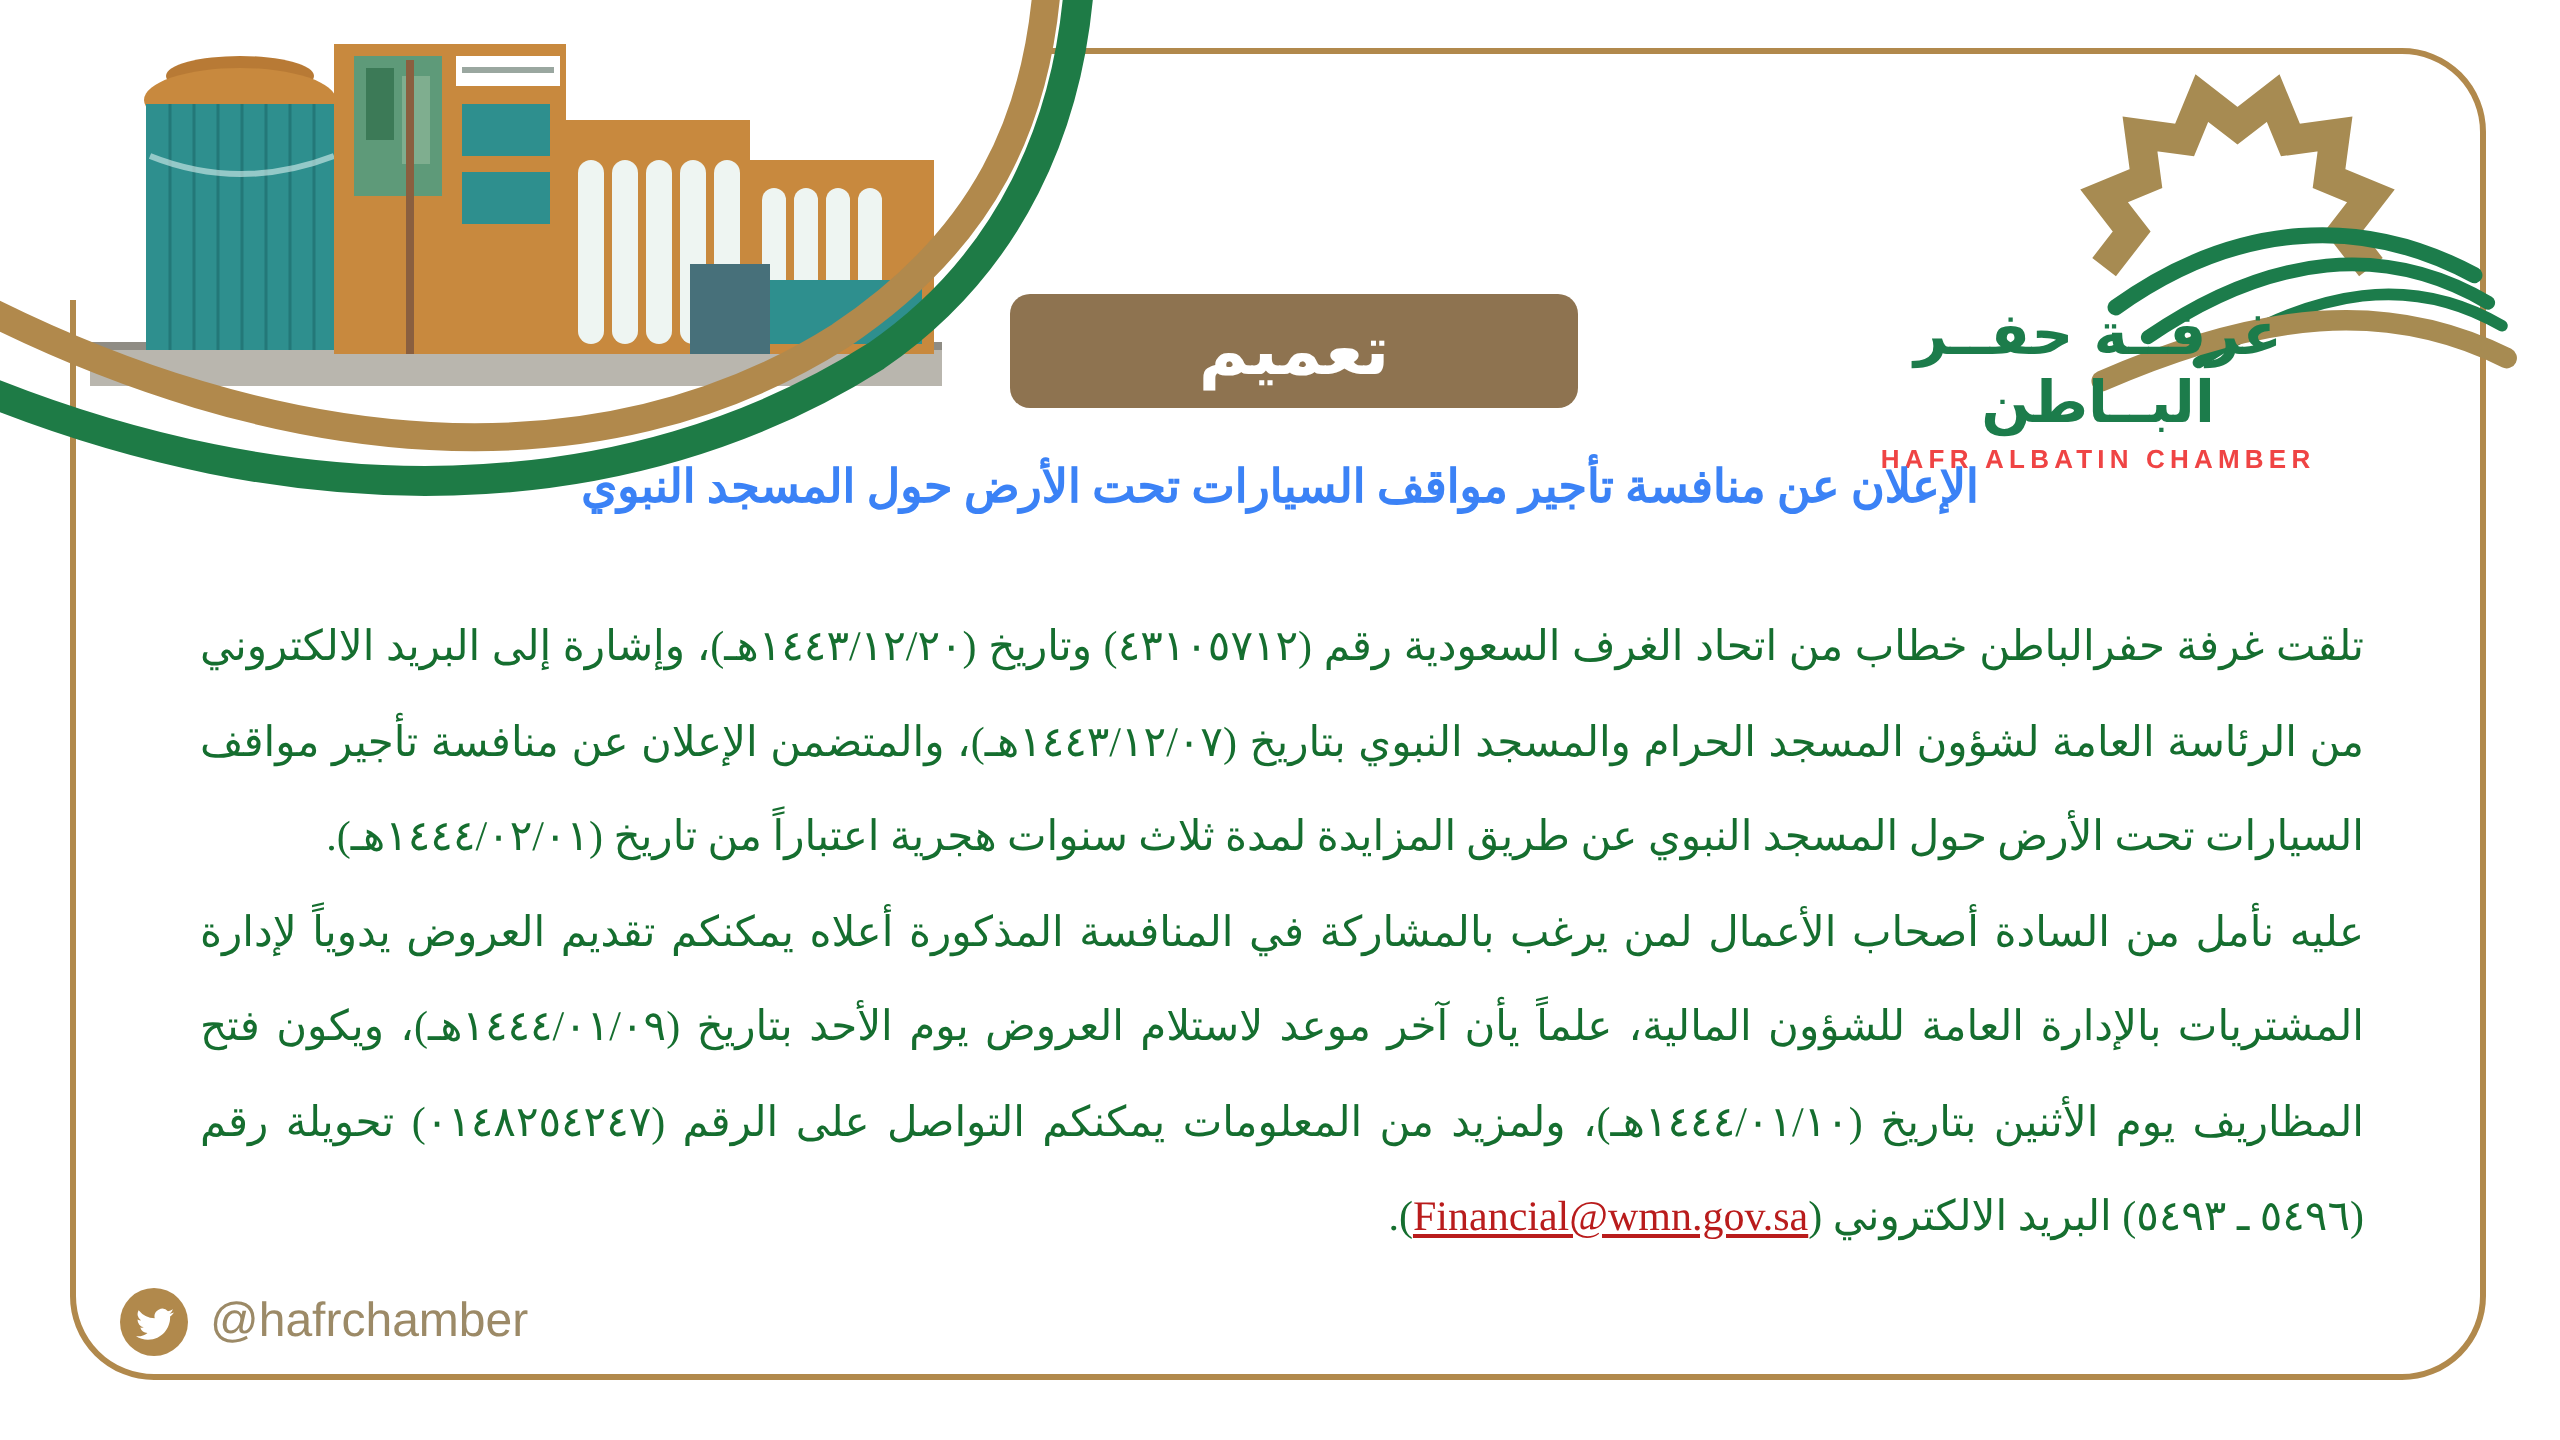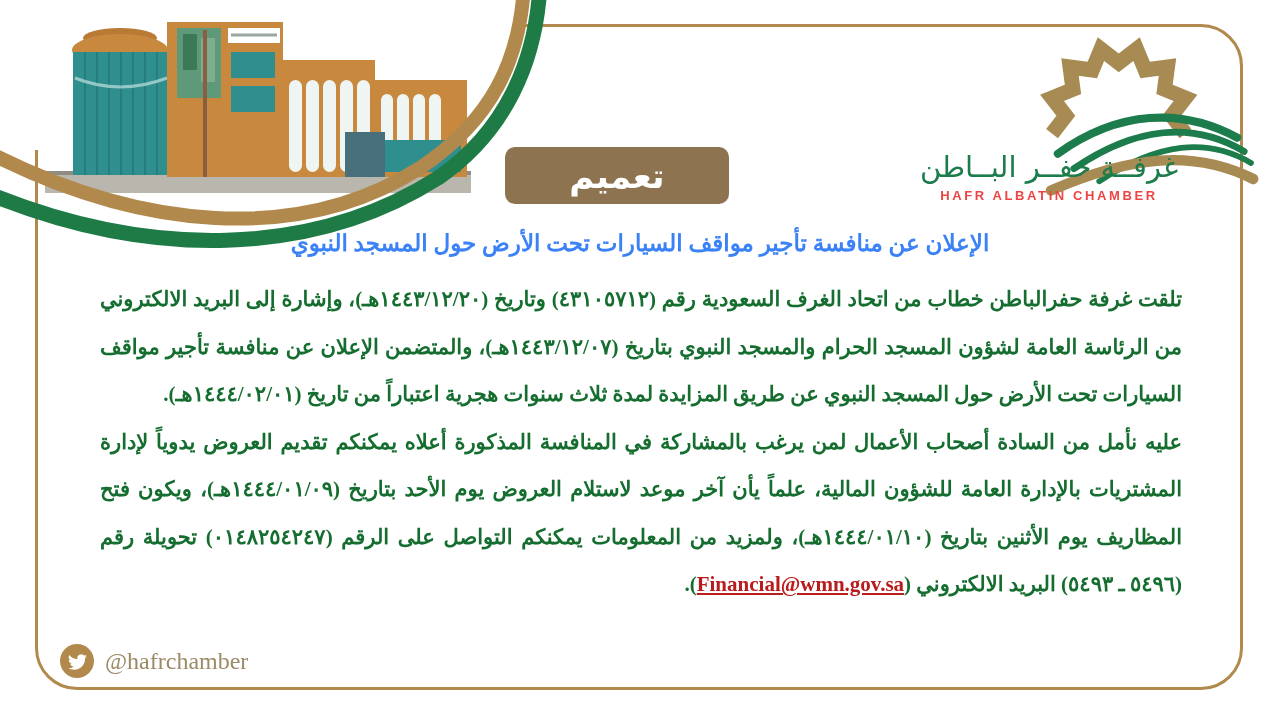"تعميم" .banner { width: 224px -> 284px }
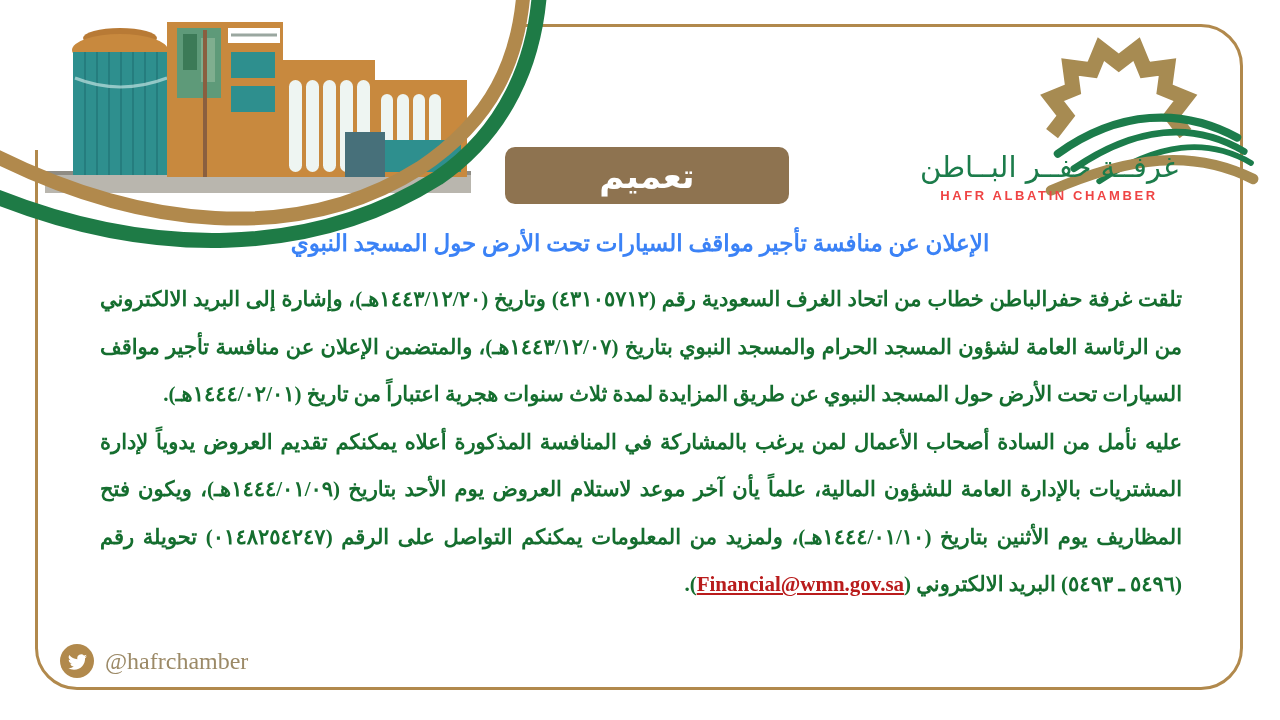"غرفــة حفــر البــاطن" .logo-ar { font-weight: normal -> bold }
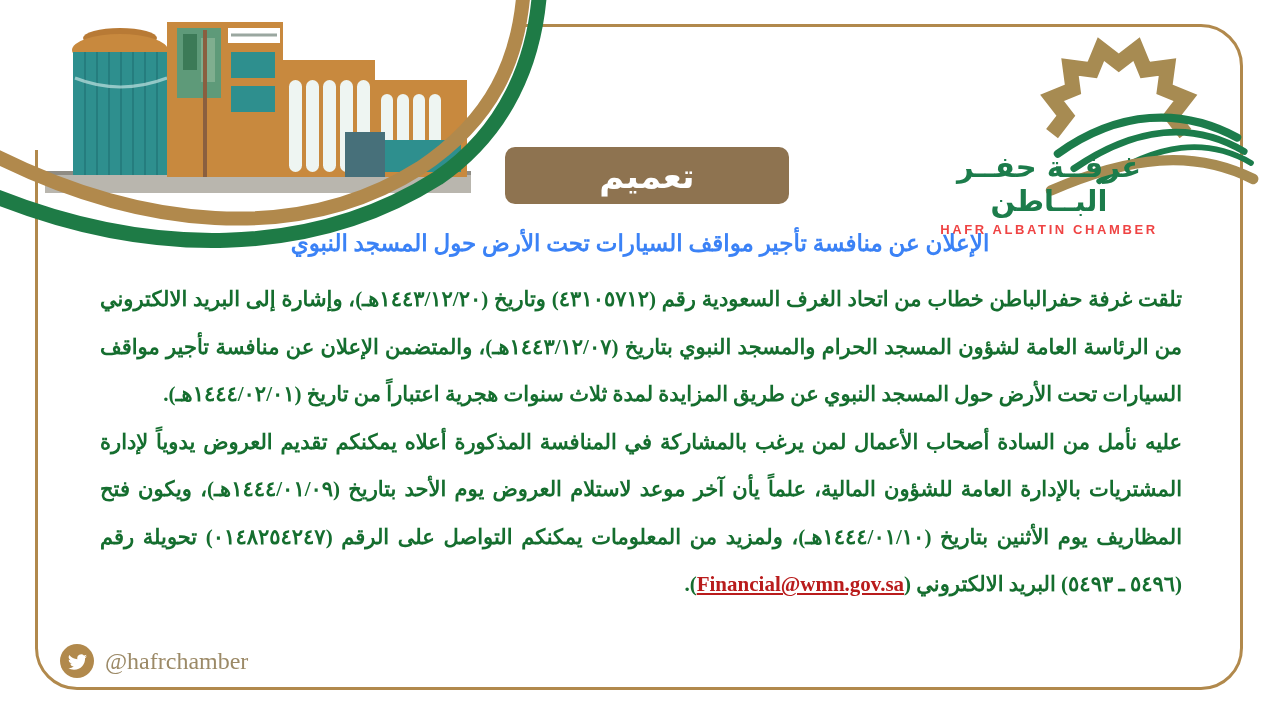"تلقت غرفة حفرالباطن خطاب من" .bodytext { font-weight: bold -> normal; top: 276px -> 300px }
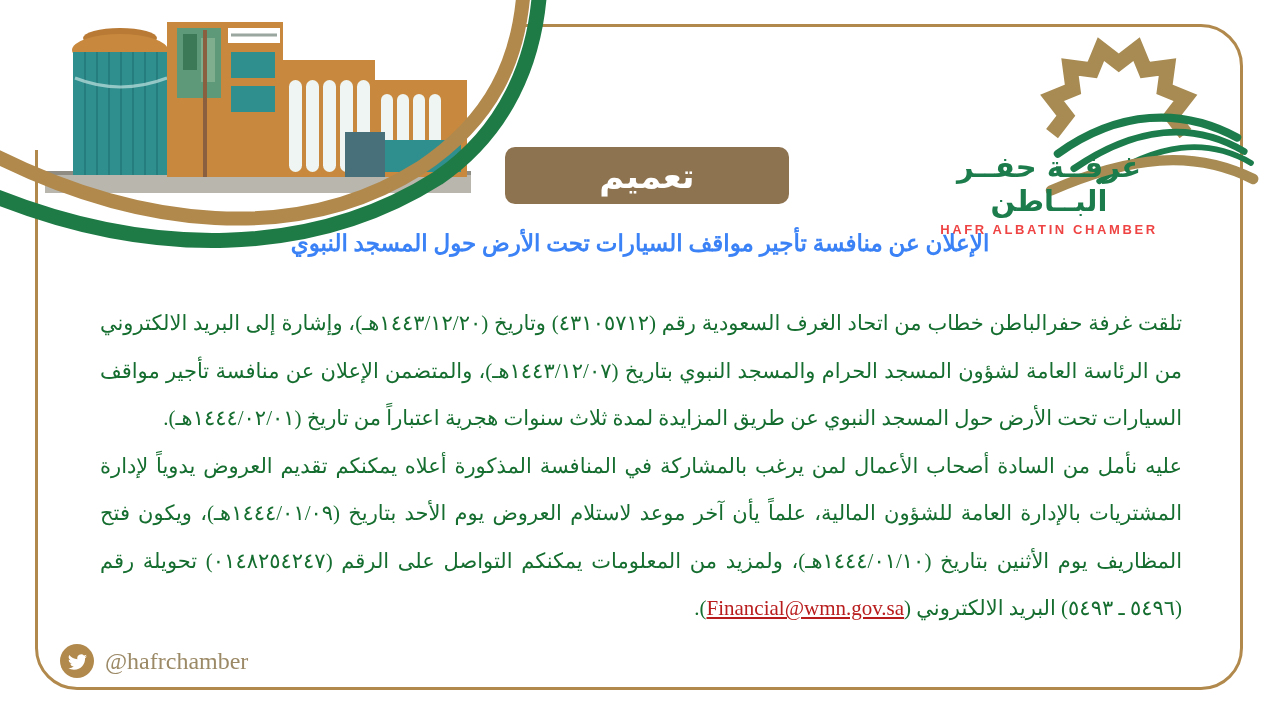"@hafrchamber" .handle { font-family: Liberation Serif, serif -> Liberation Sans, sans-serif }
